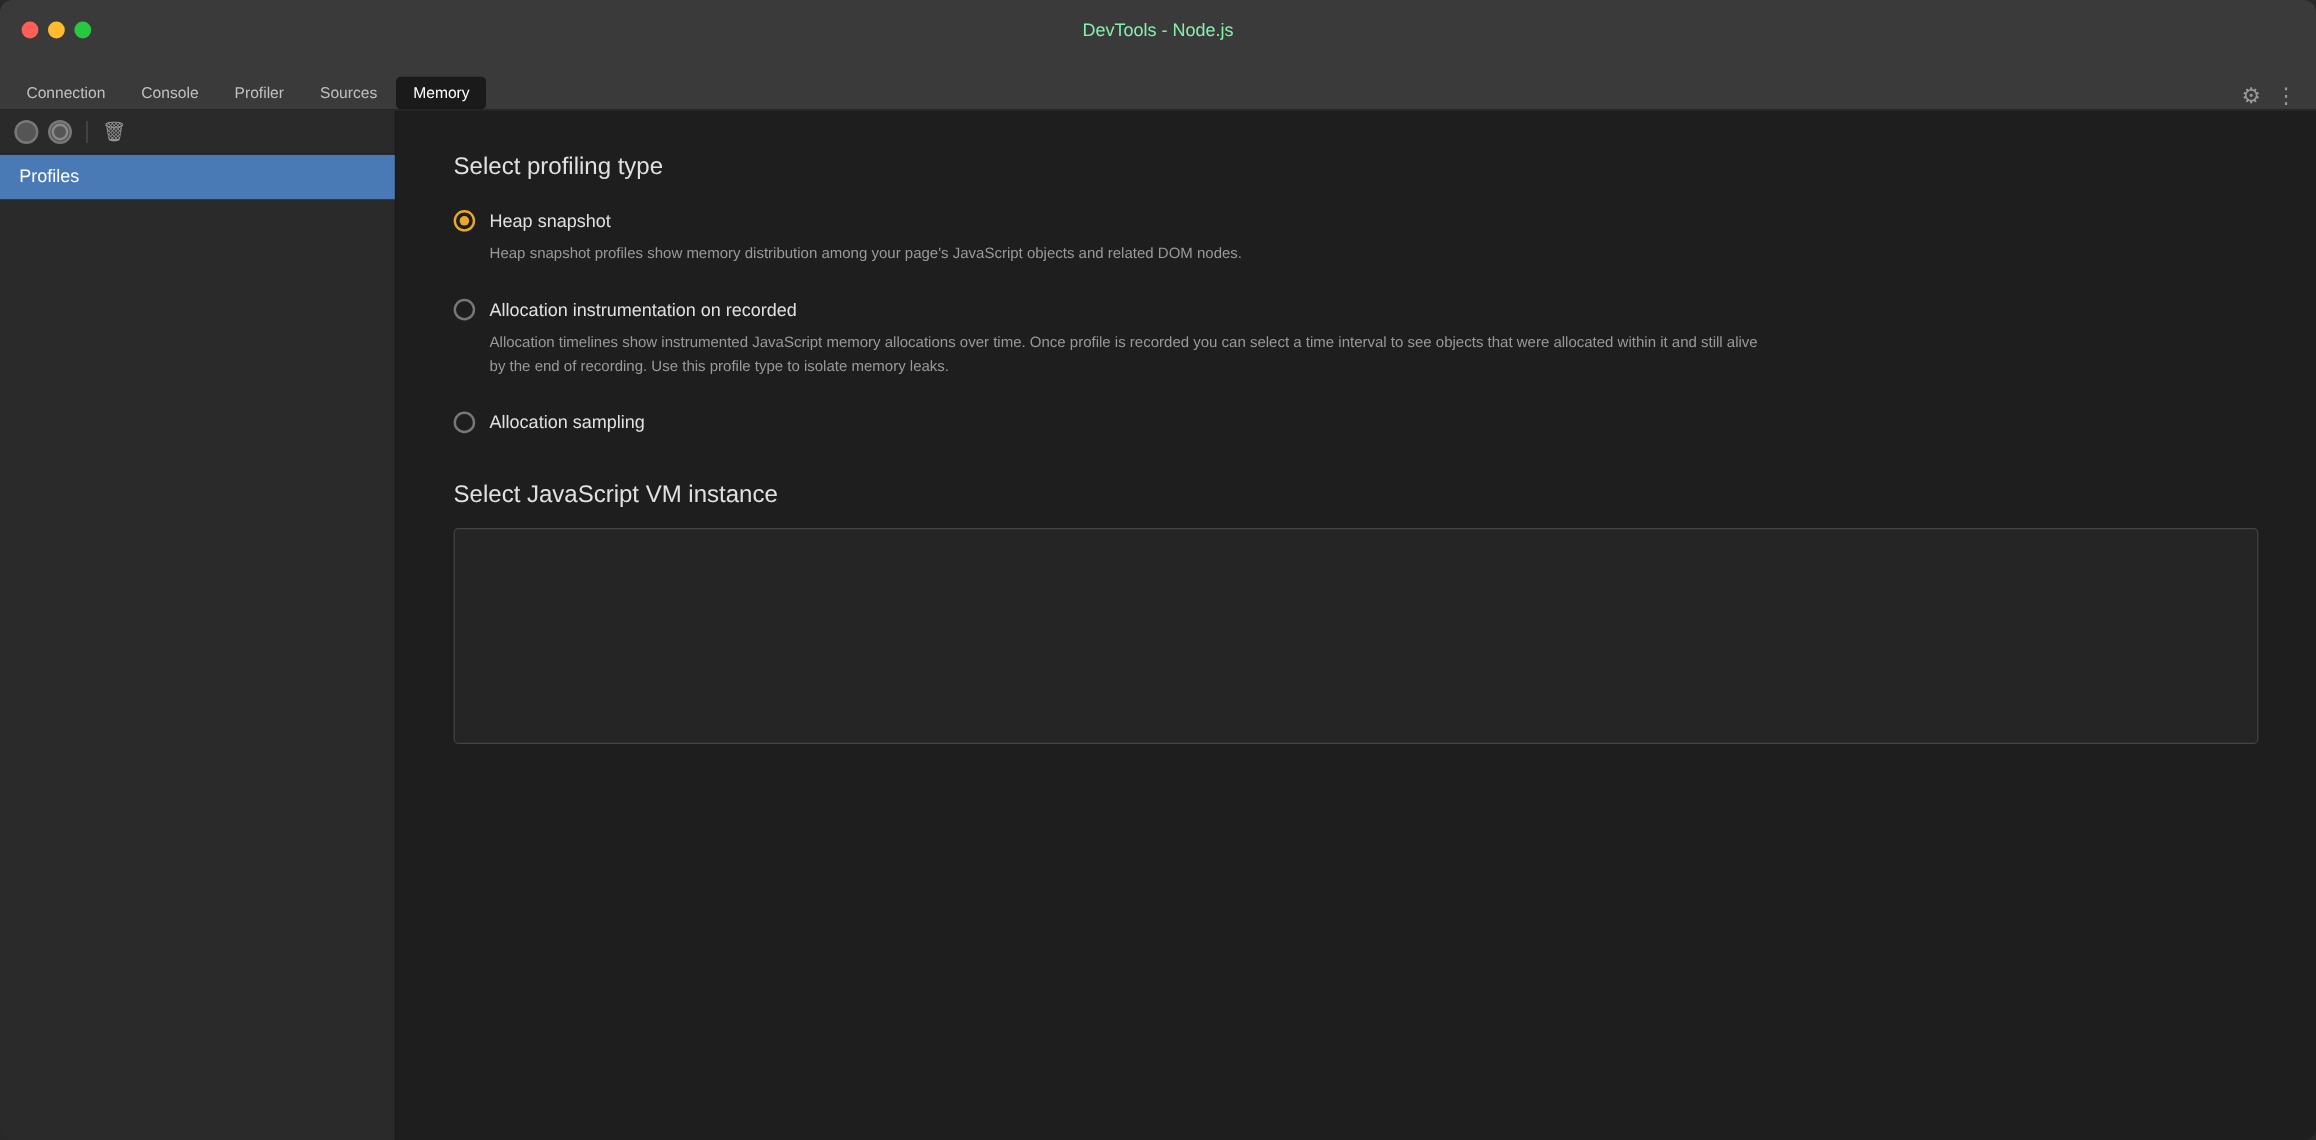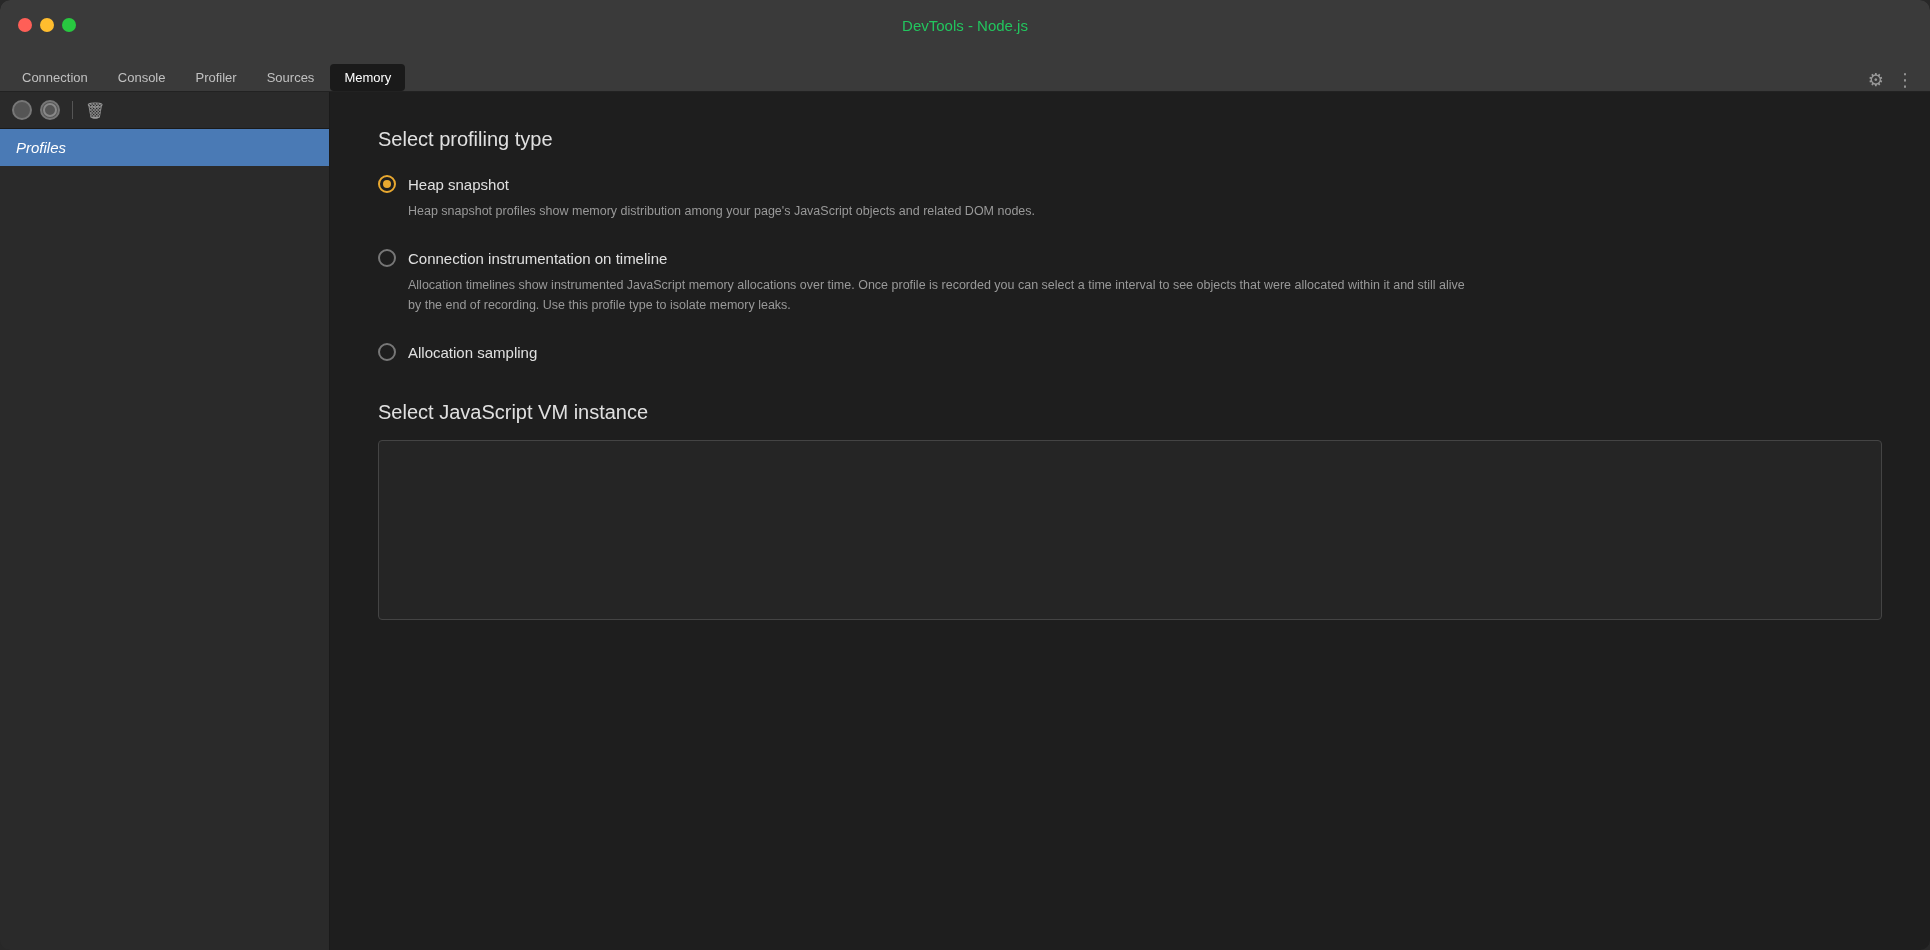"DevTools - Node.js" .title-bar-title { color: #22c55e -> #86efac }
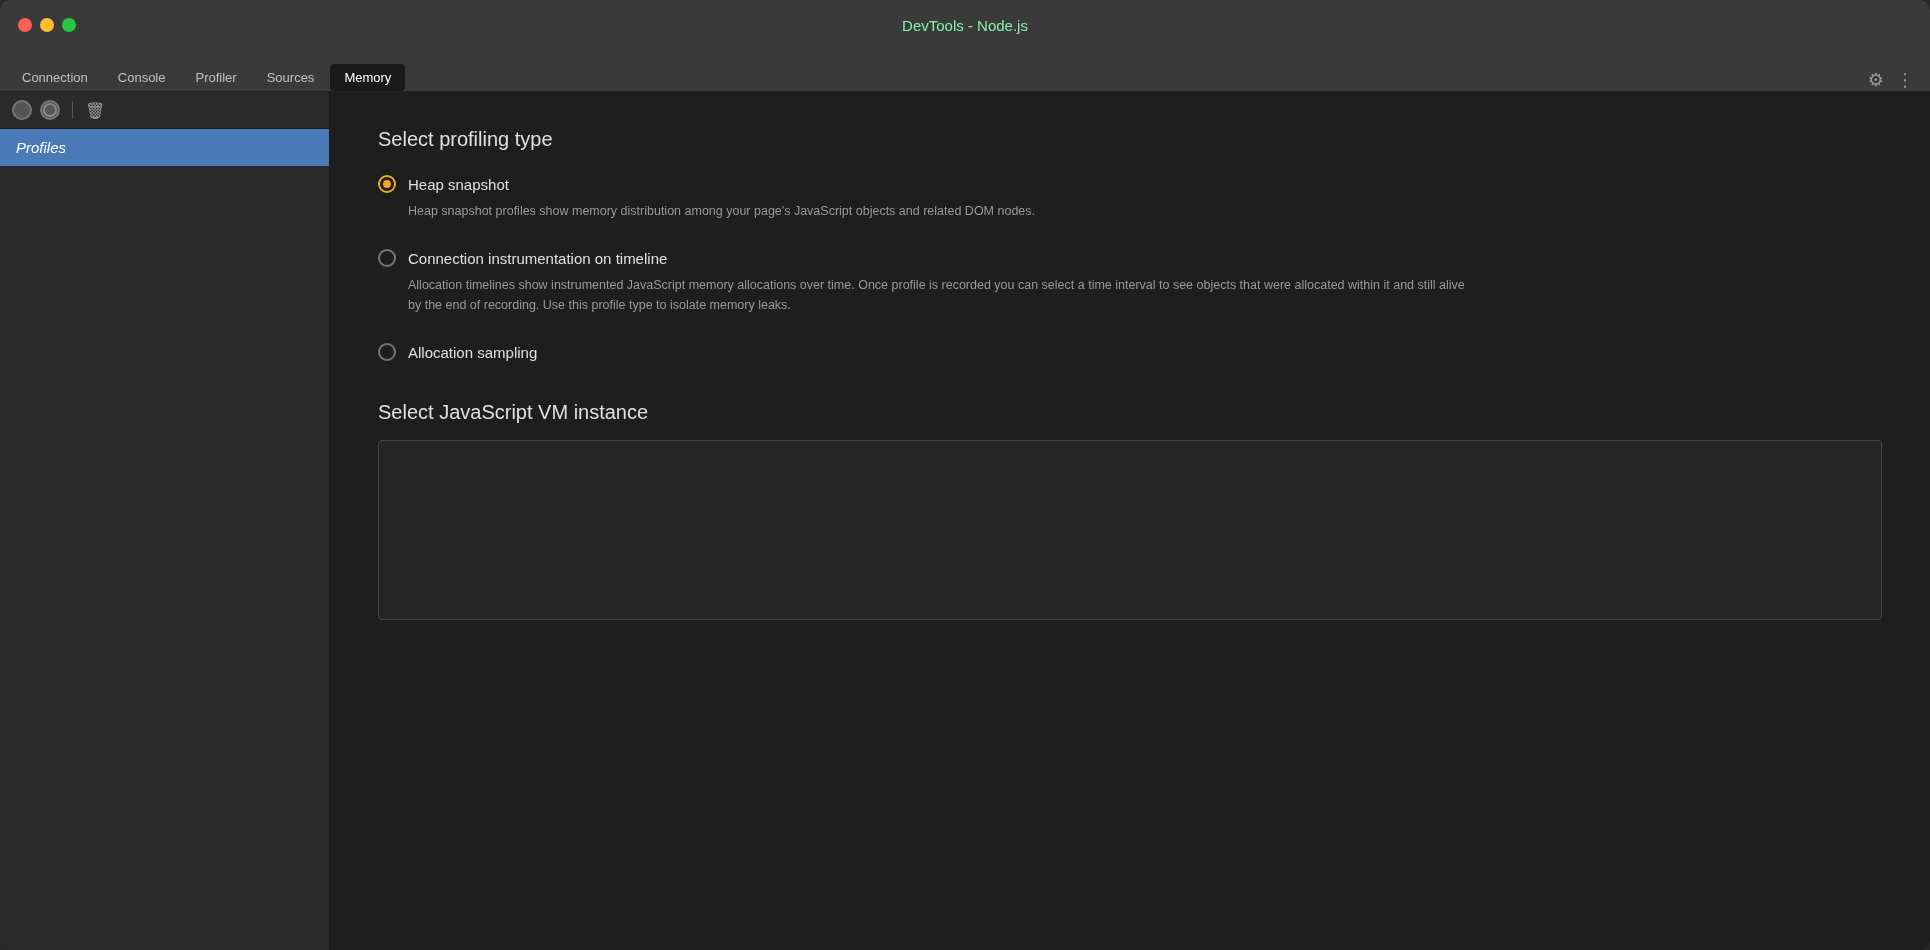"Profiles" .sidebar-profiles-item { font-style: italic -> none }
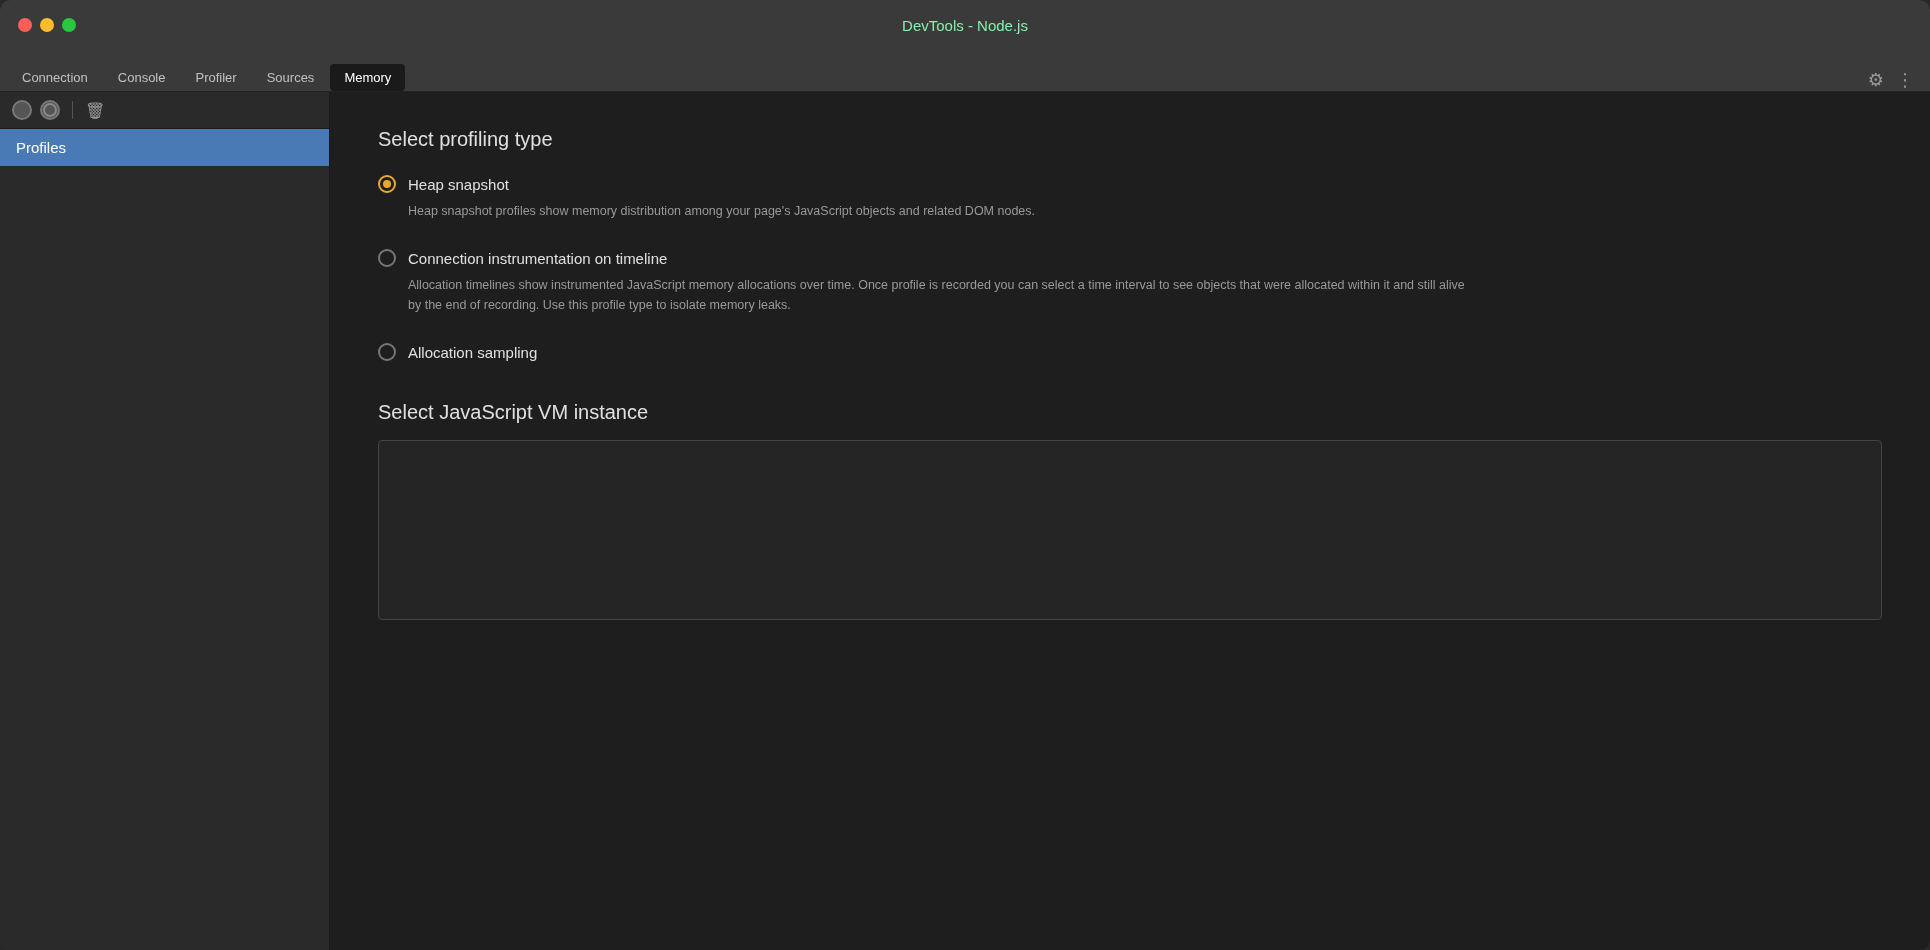"Connection instrumentation on timeline" span.option-label { text: Connection instrumentation on timeline -> Allocation instrumentation on recorded }
